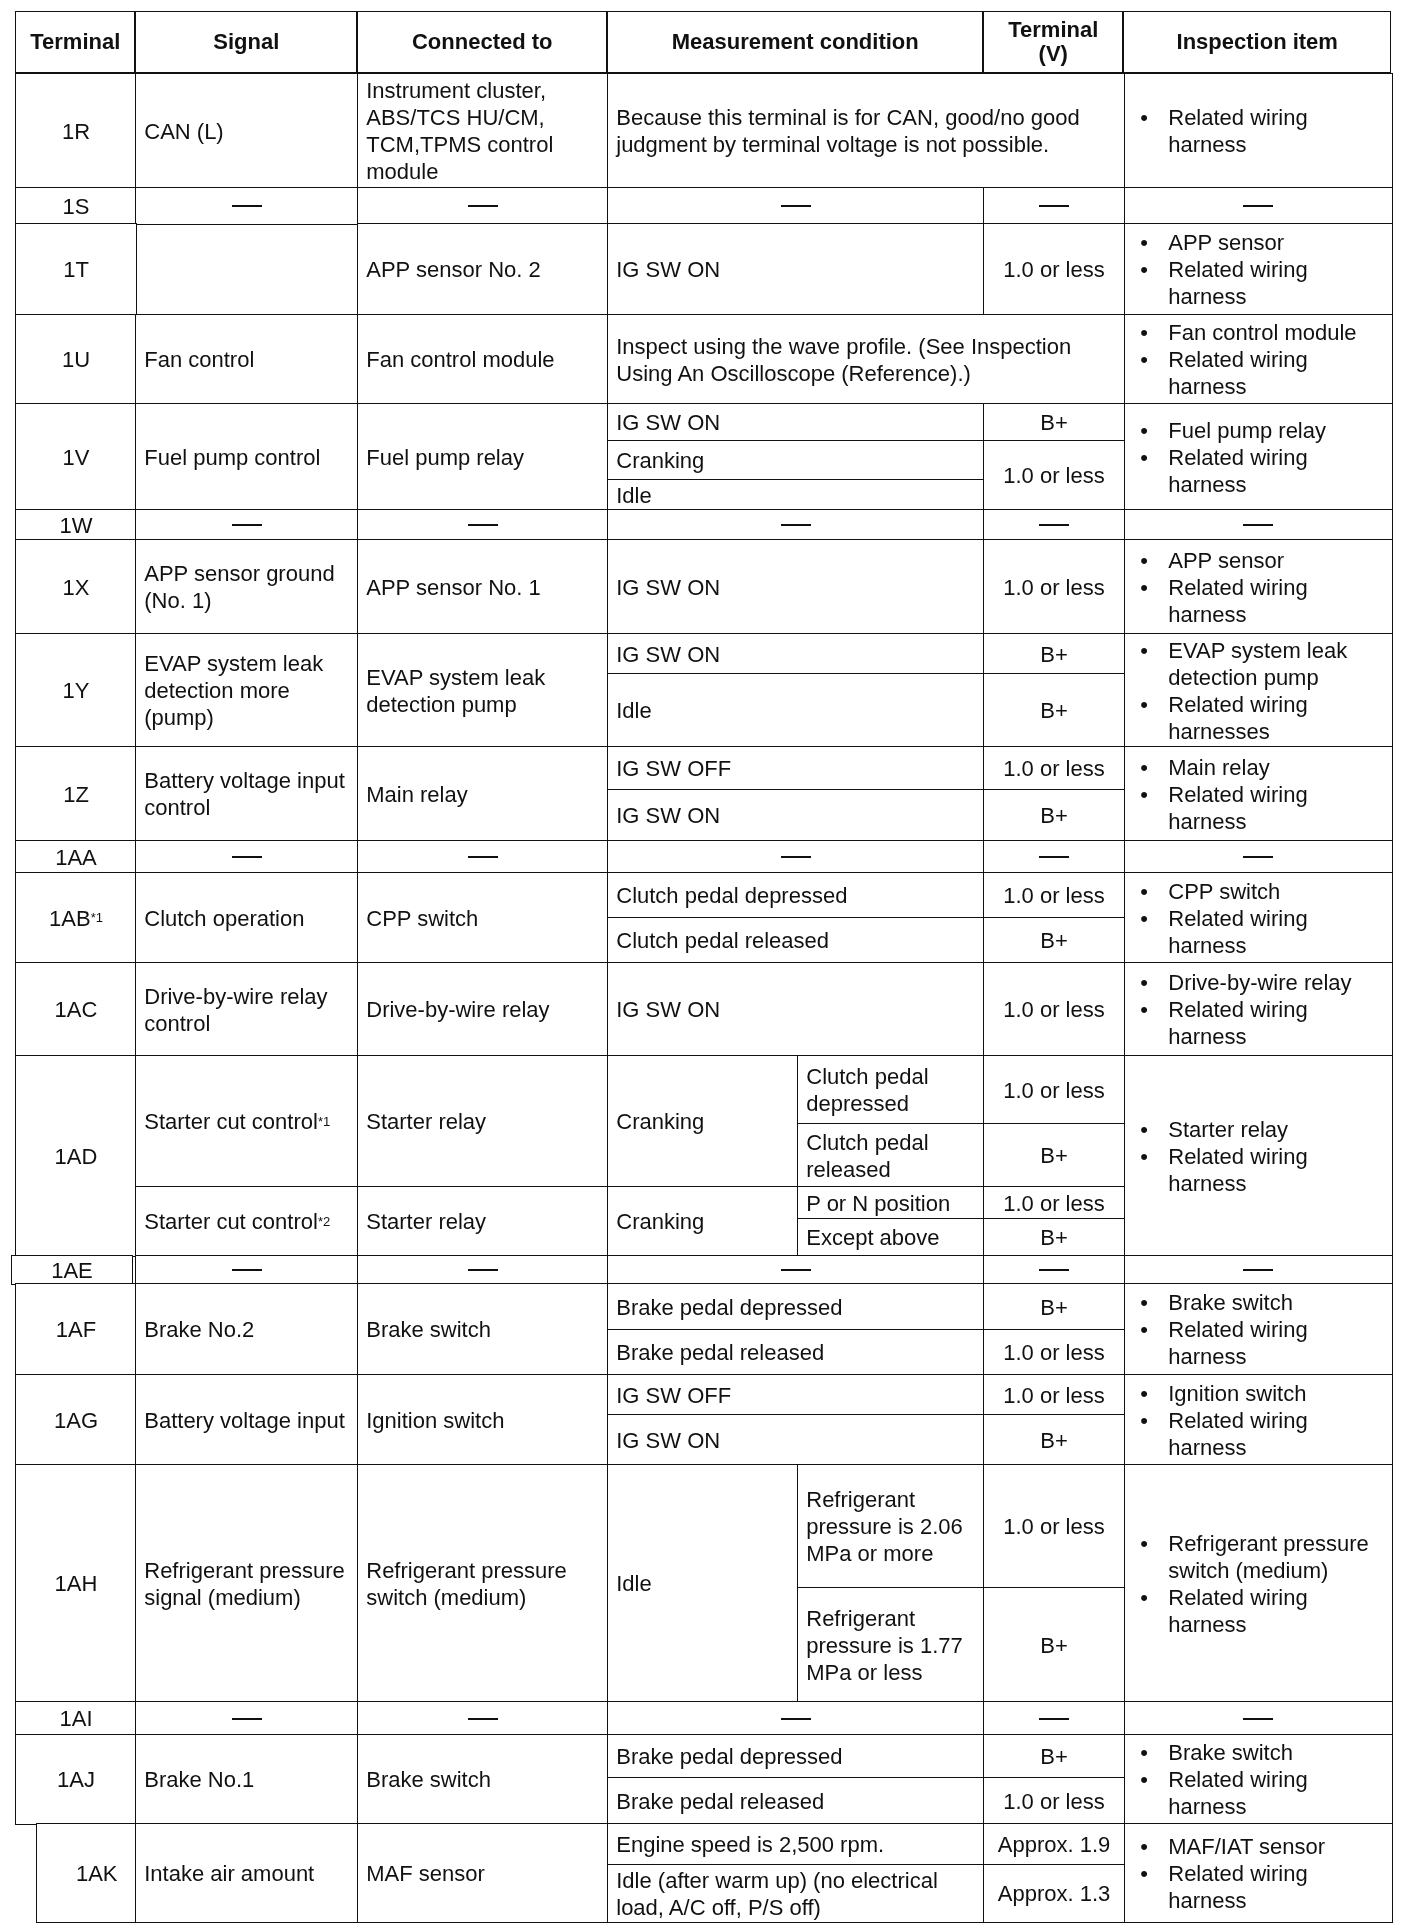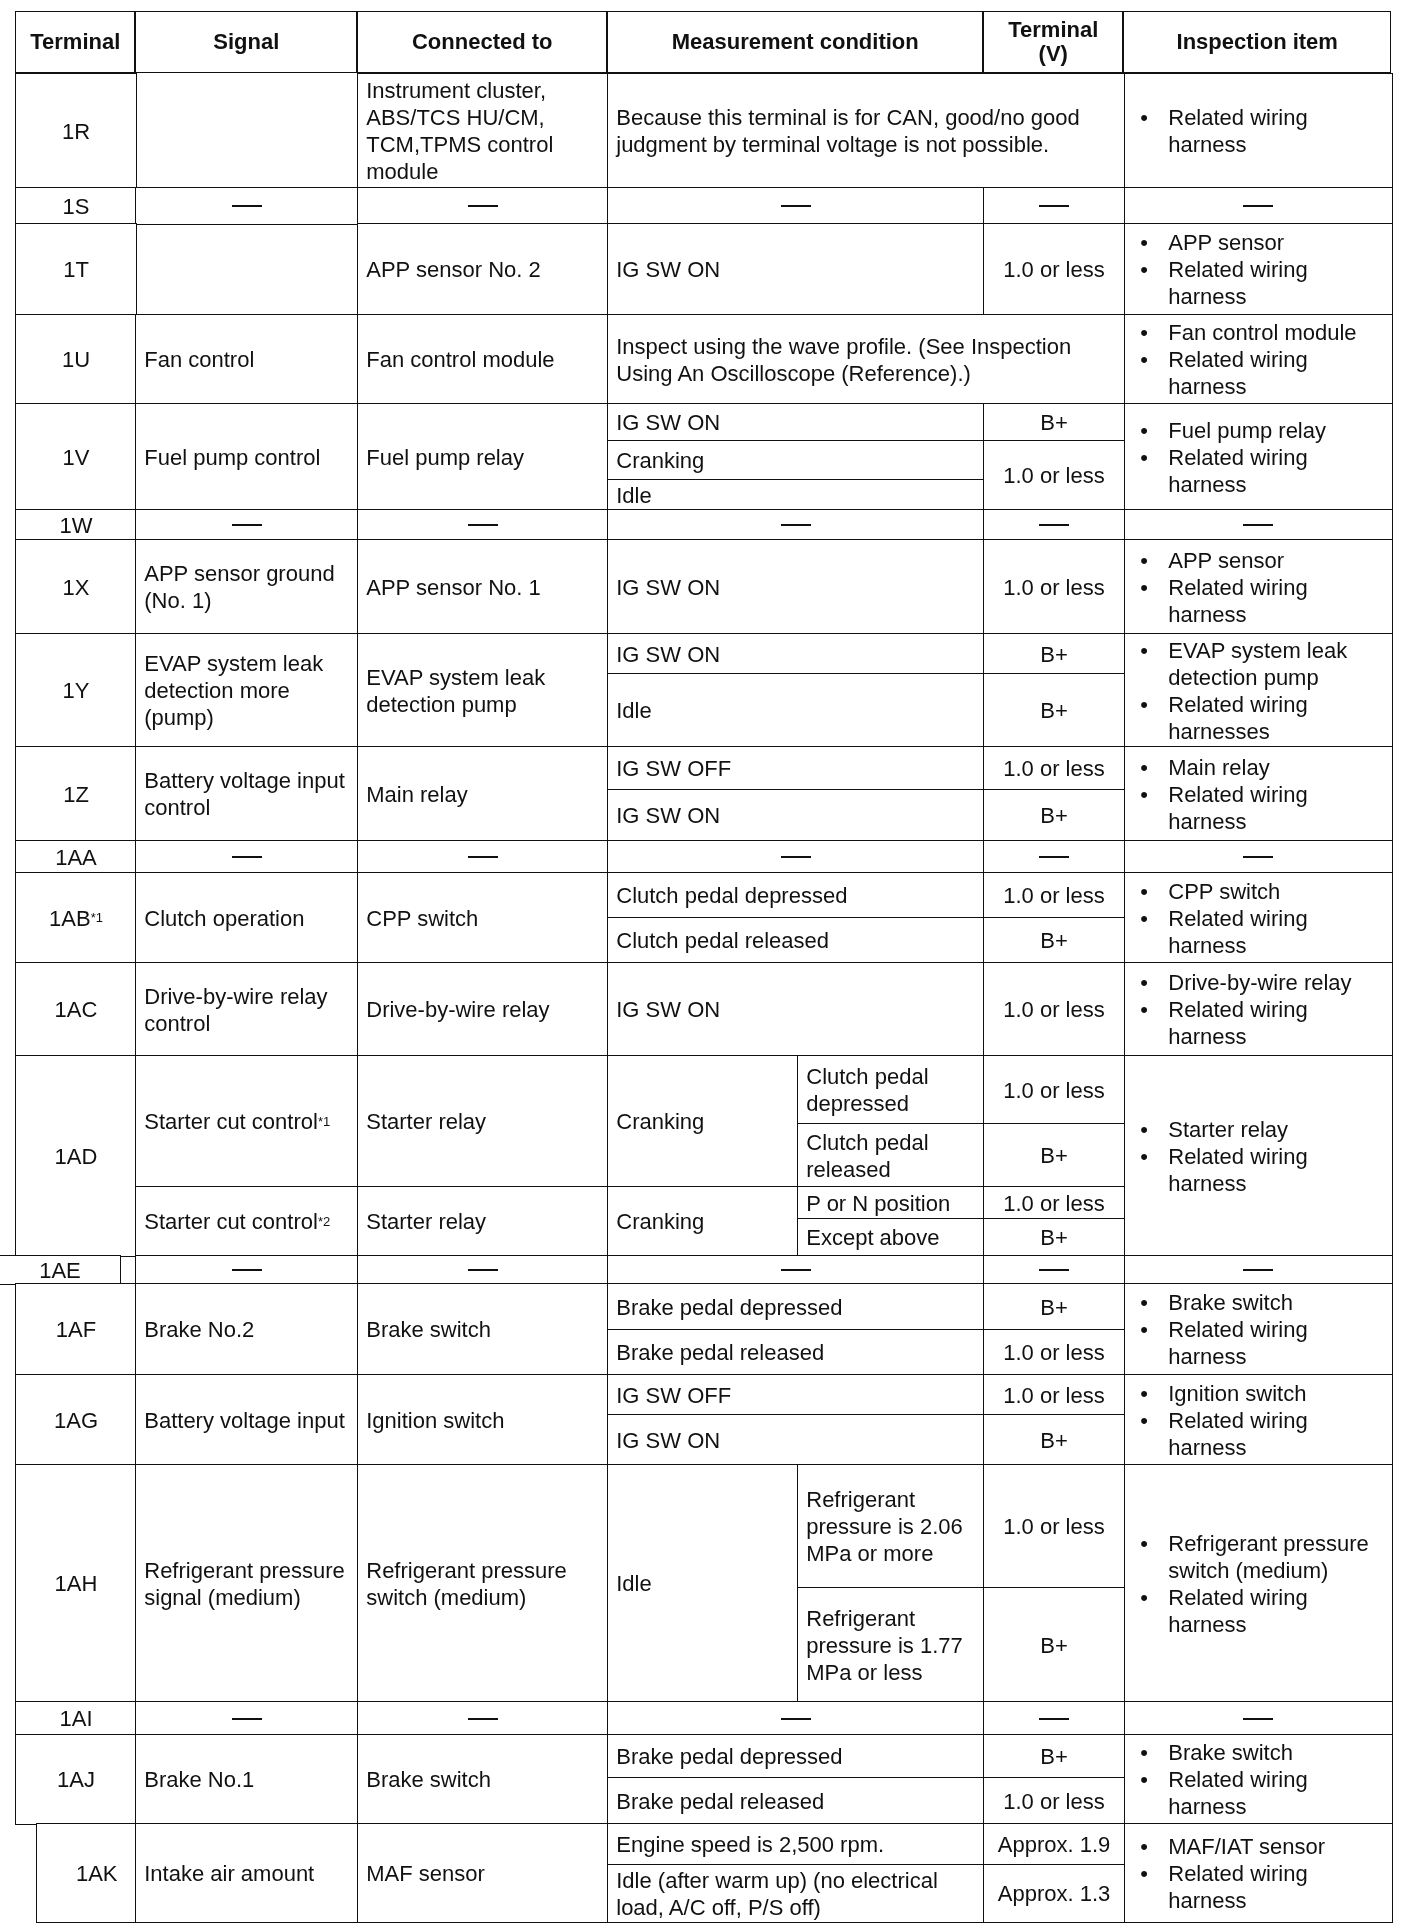"CAN (L)" div.cell { html: none -> <div>CAN (L)</div> }
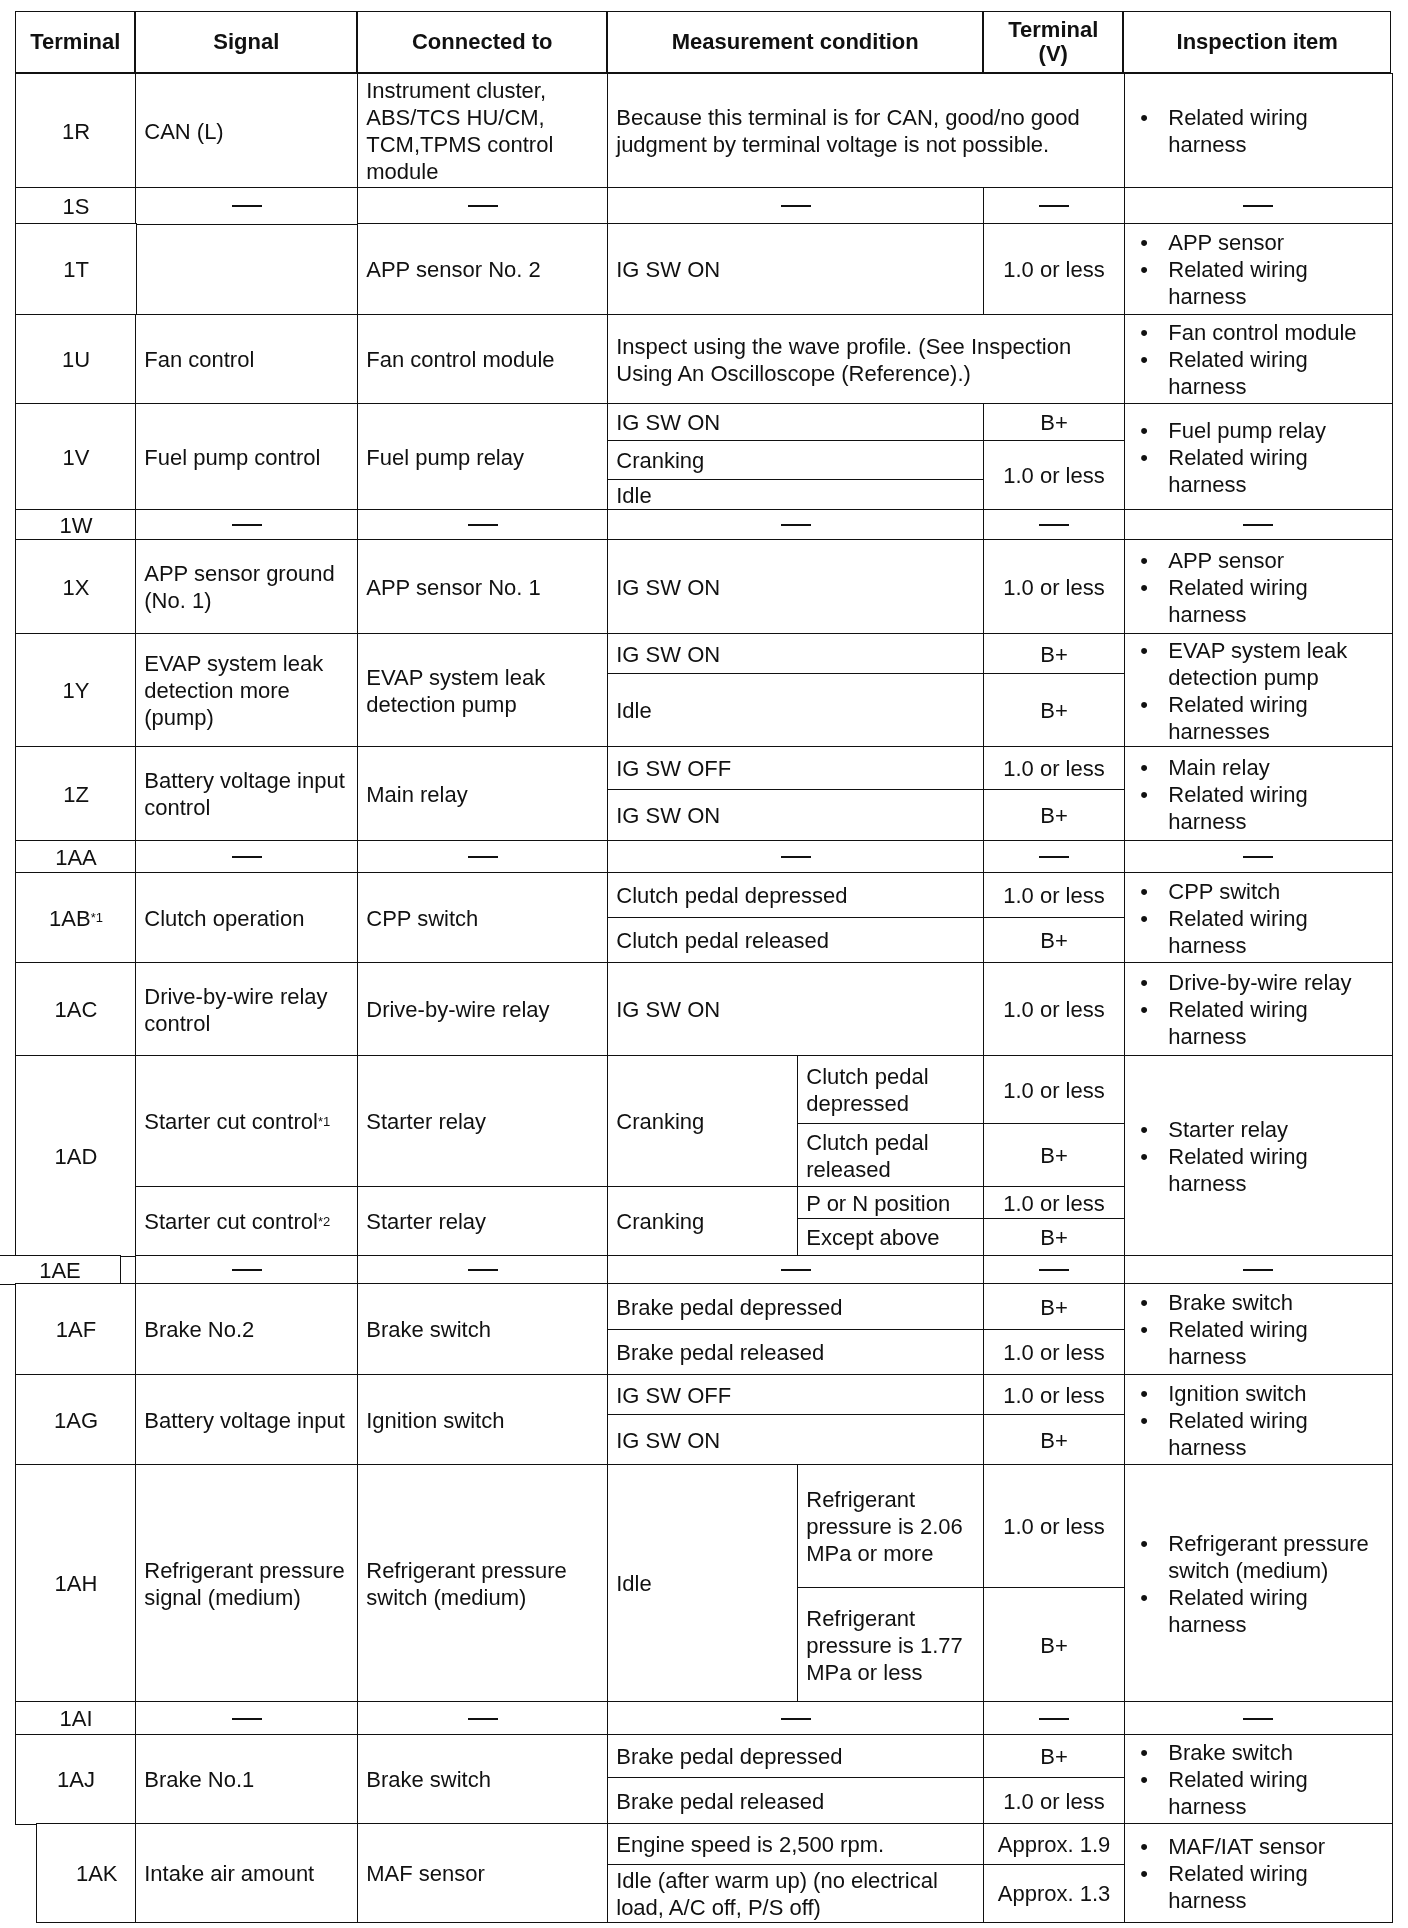"1AE" div.cell { left: 0 -> 12px }
